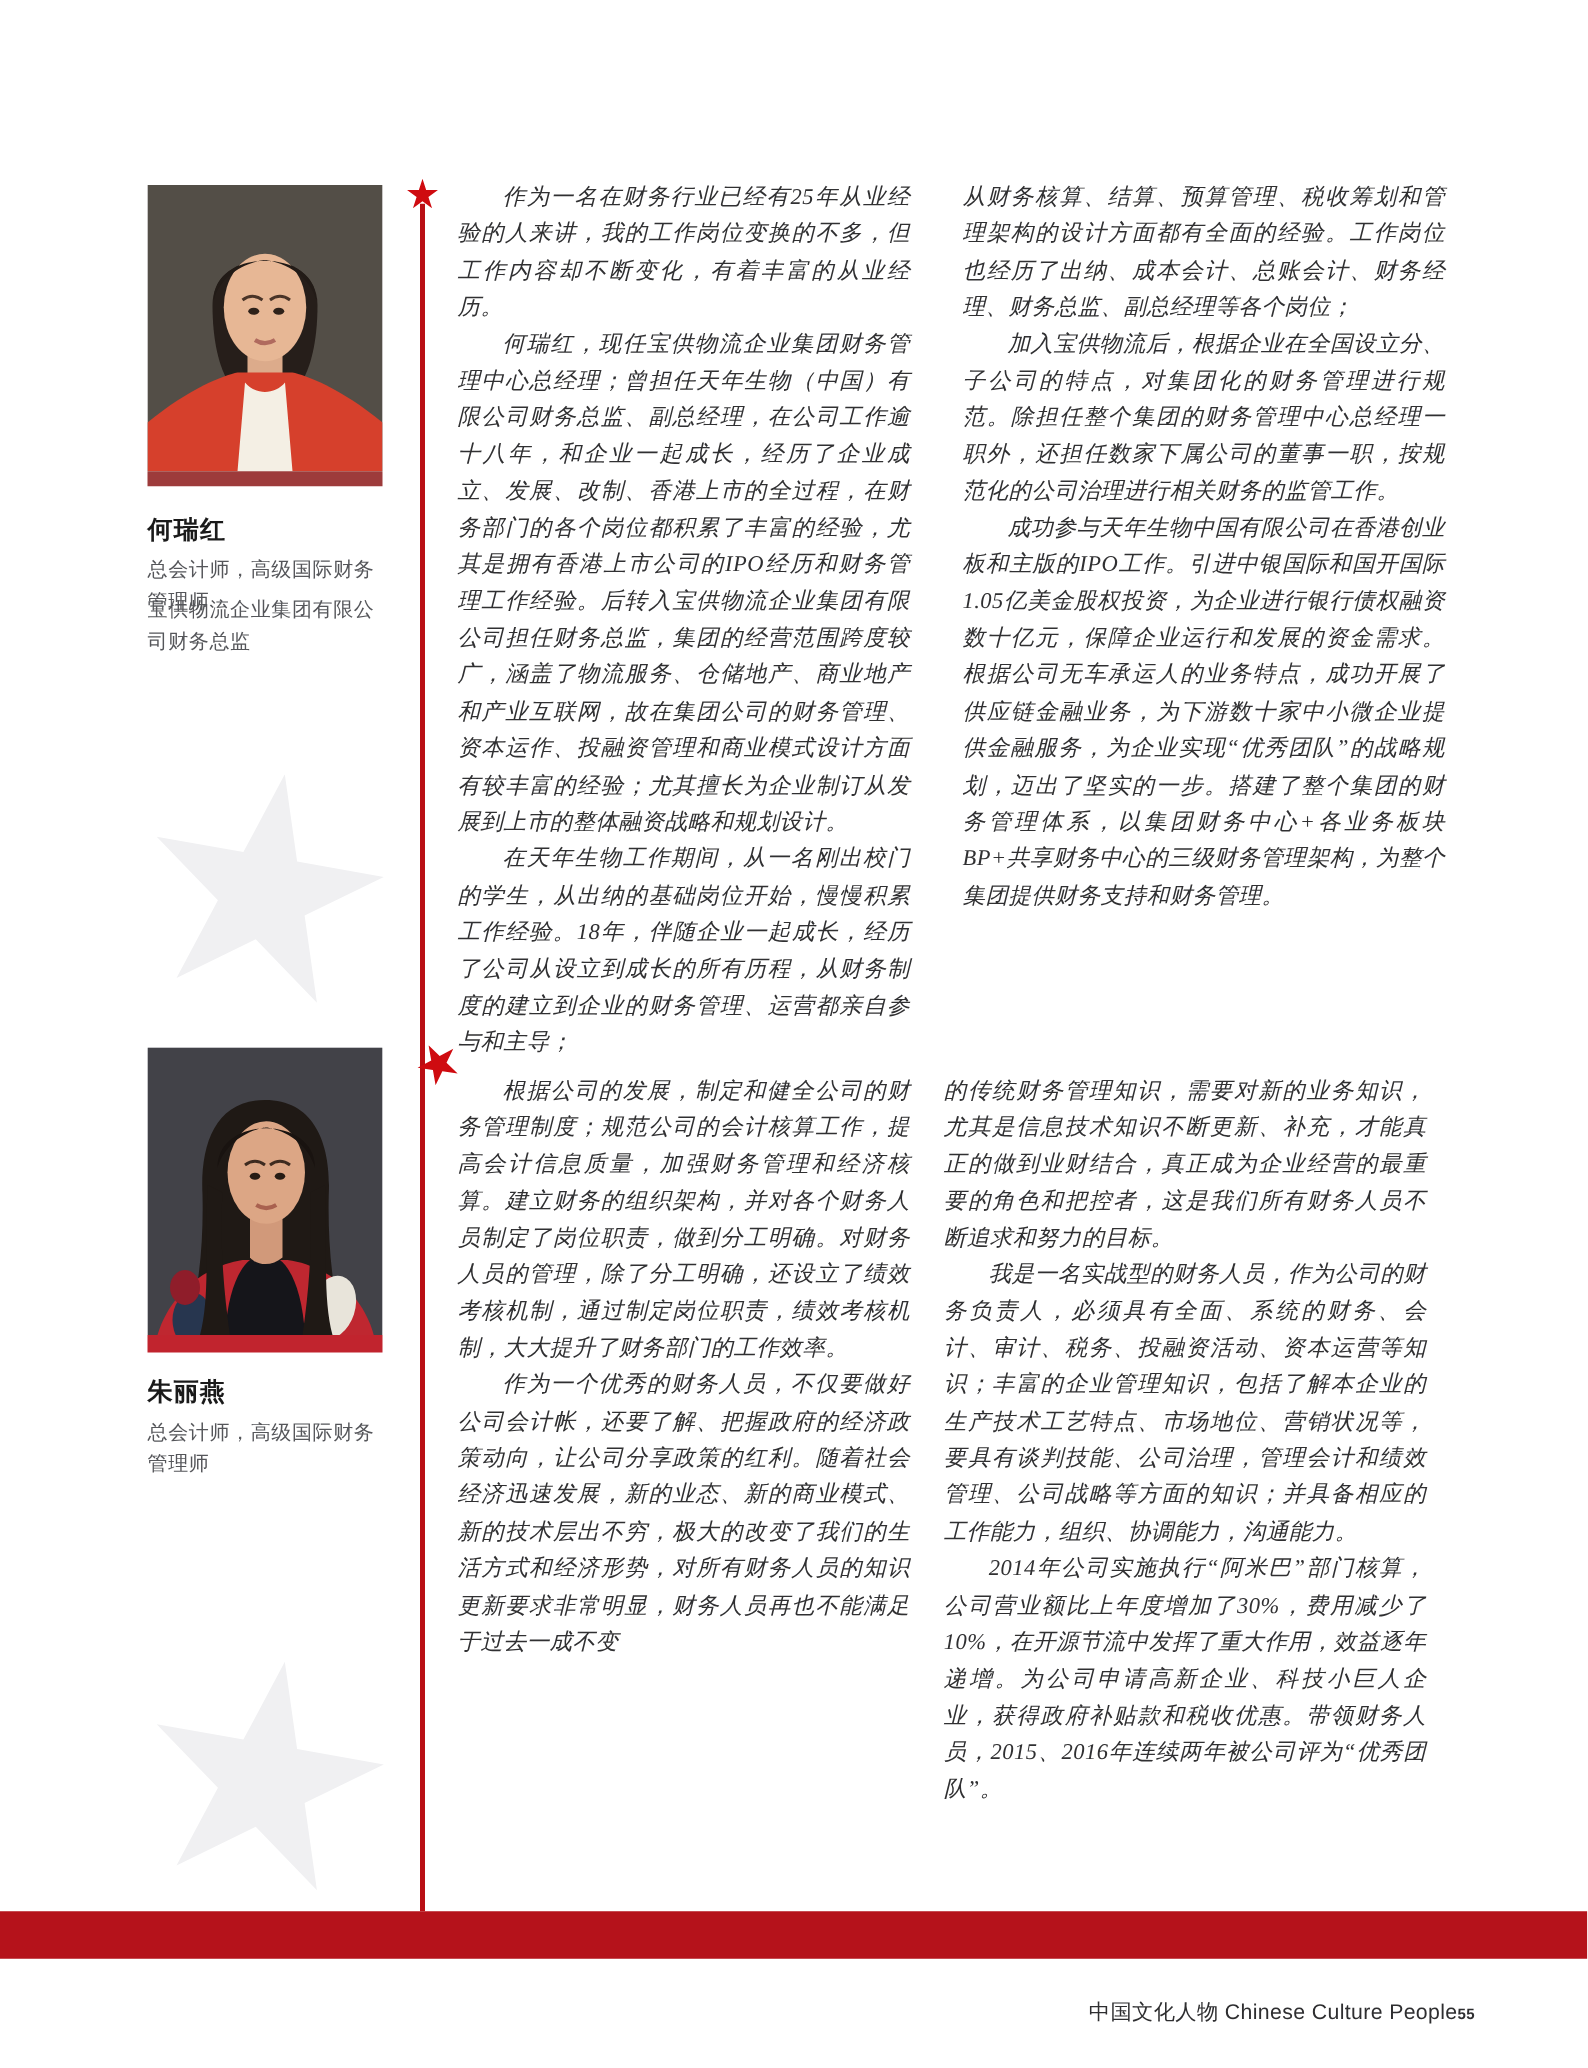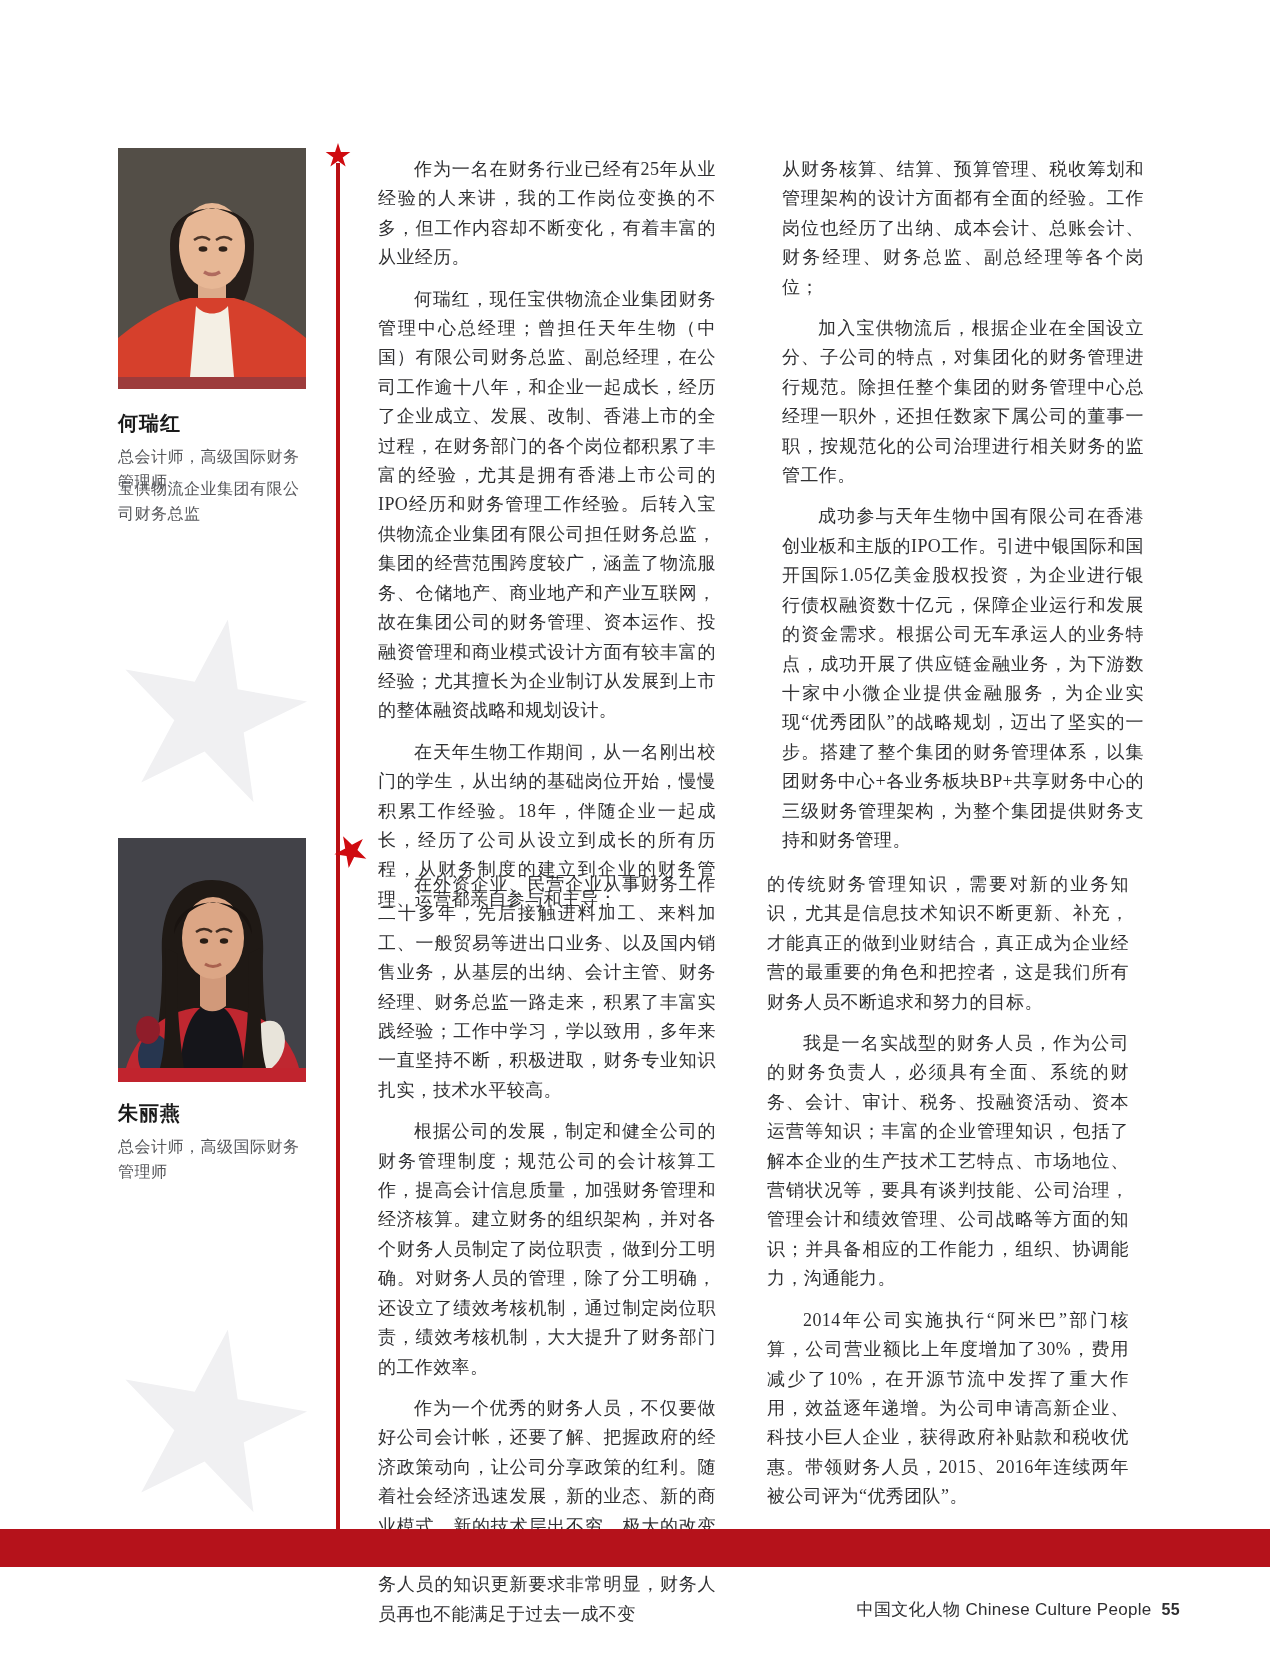"作为一名在财务行业已经有25年从业经验的人来讲，我的工作岗位变换的不多，但工作内" .txtcol p { font-style: none -> italic; margin: 12px -> 0 }
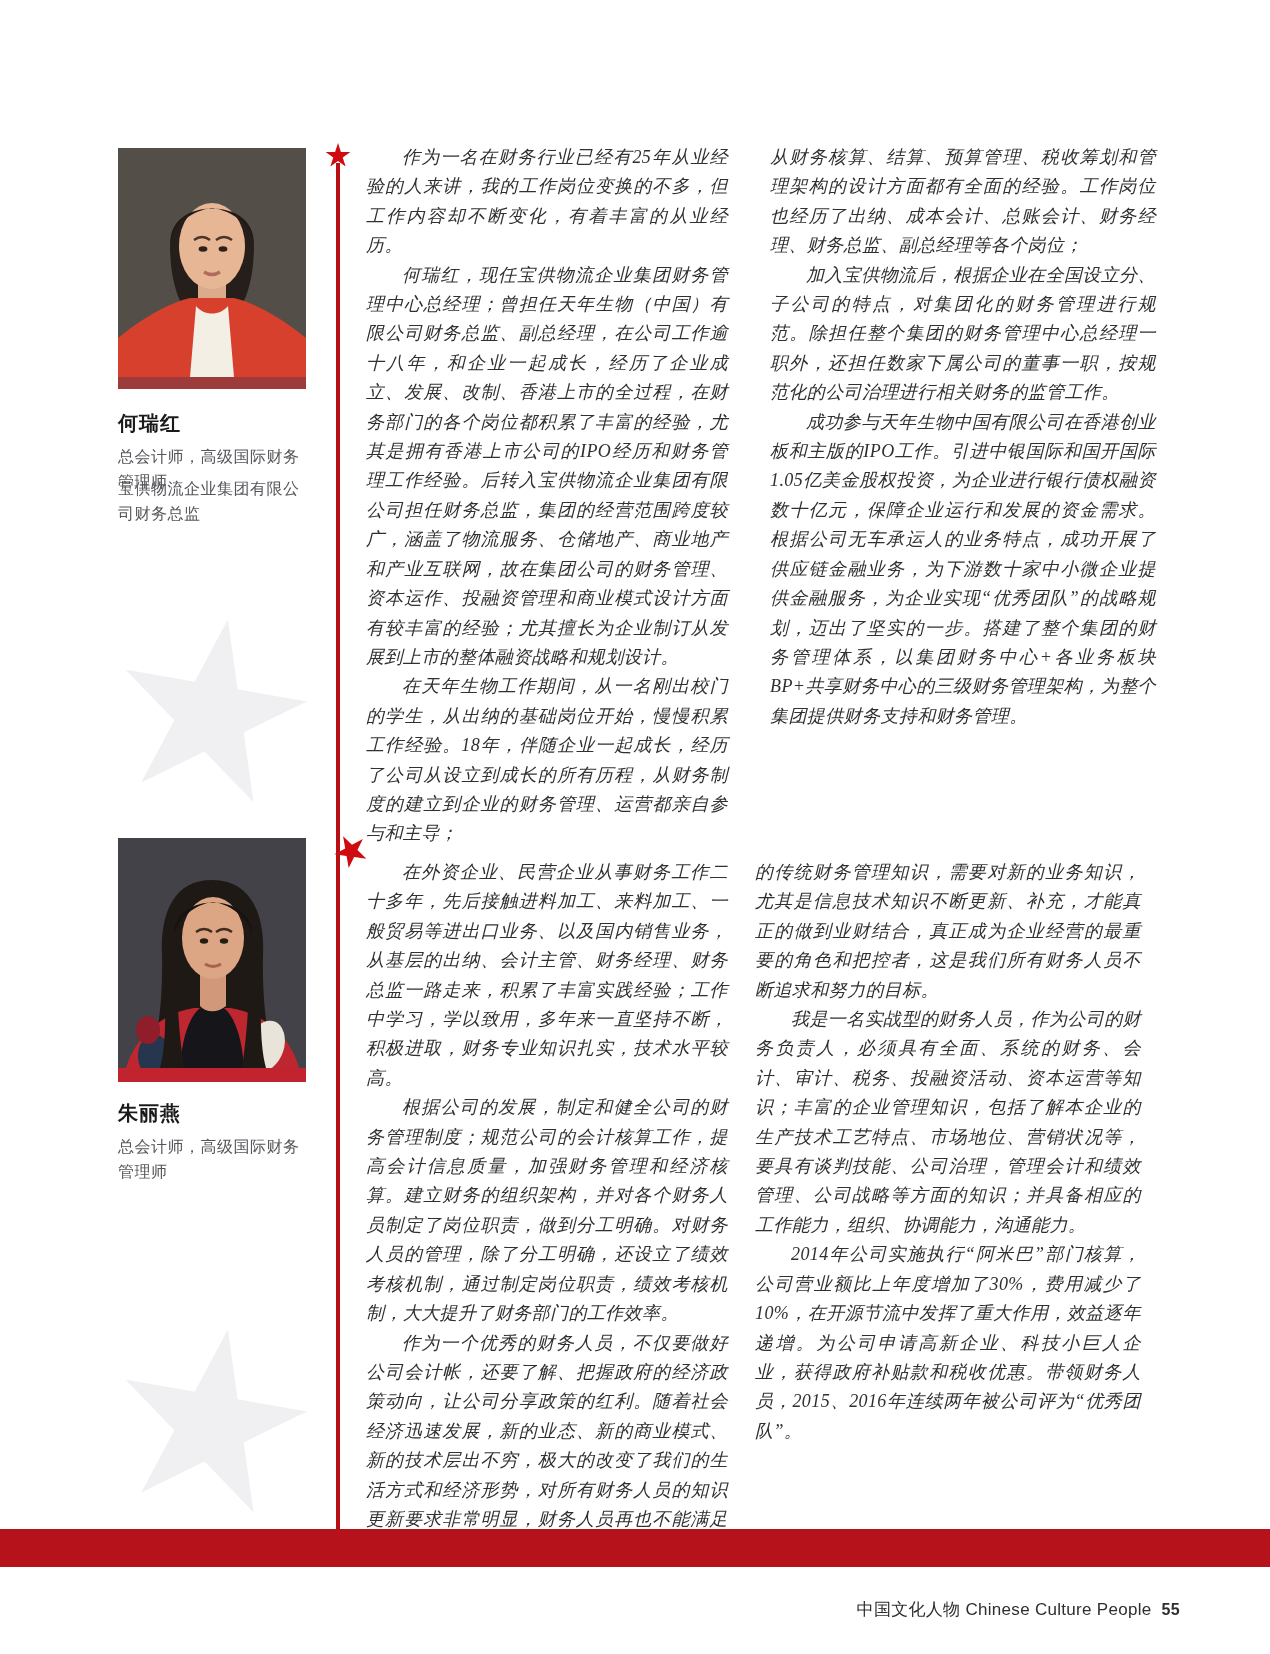"在外资企业、民营企业从事财务工作二十多年，先后接触进料加工、来料加工、一般贸易等" p { html: <p>在外资企业、民营企业从事财务工作二十多年，先后接触进料加工、来料加工、一般贸易等进出口业务、以及国内销售业务，从基层的出纳、会计主管、财务经理、财务总监一路走来，积累了丰富实践经验；工作中学习，学以致用，多年来一直坚持不断，积极进取，财务专业知识扎实，技术水平较高。</p> -> none }
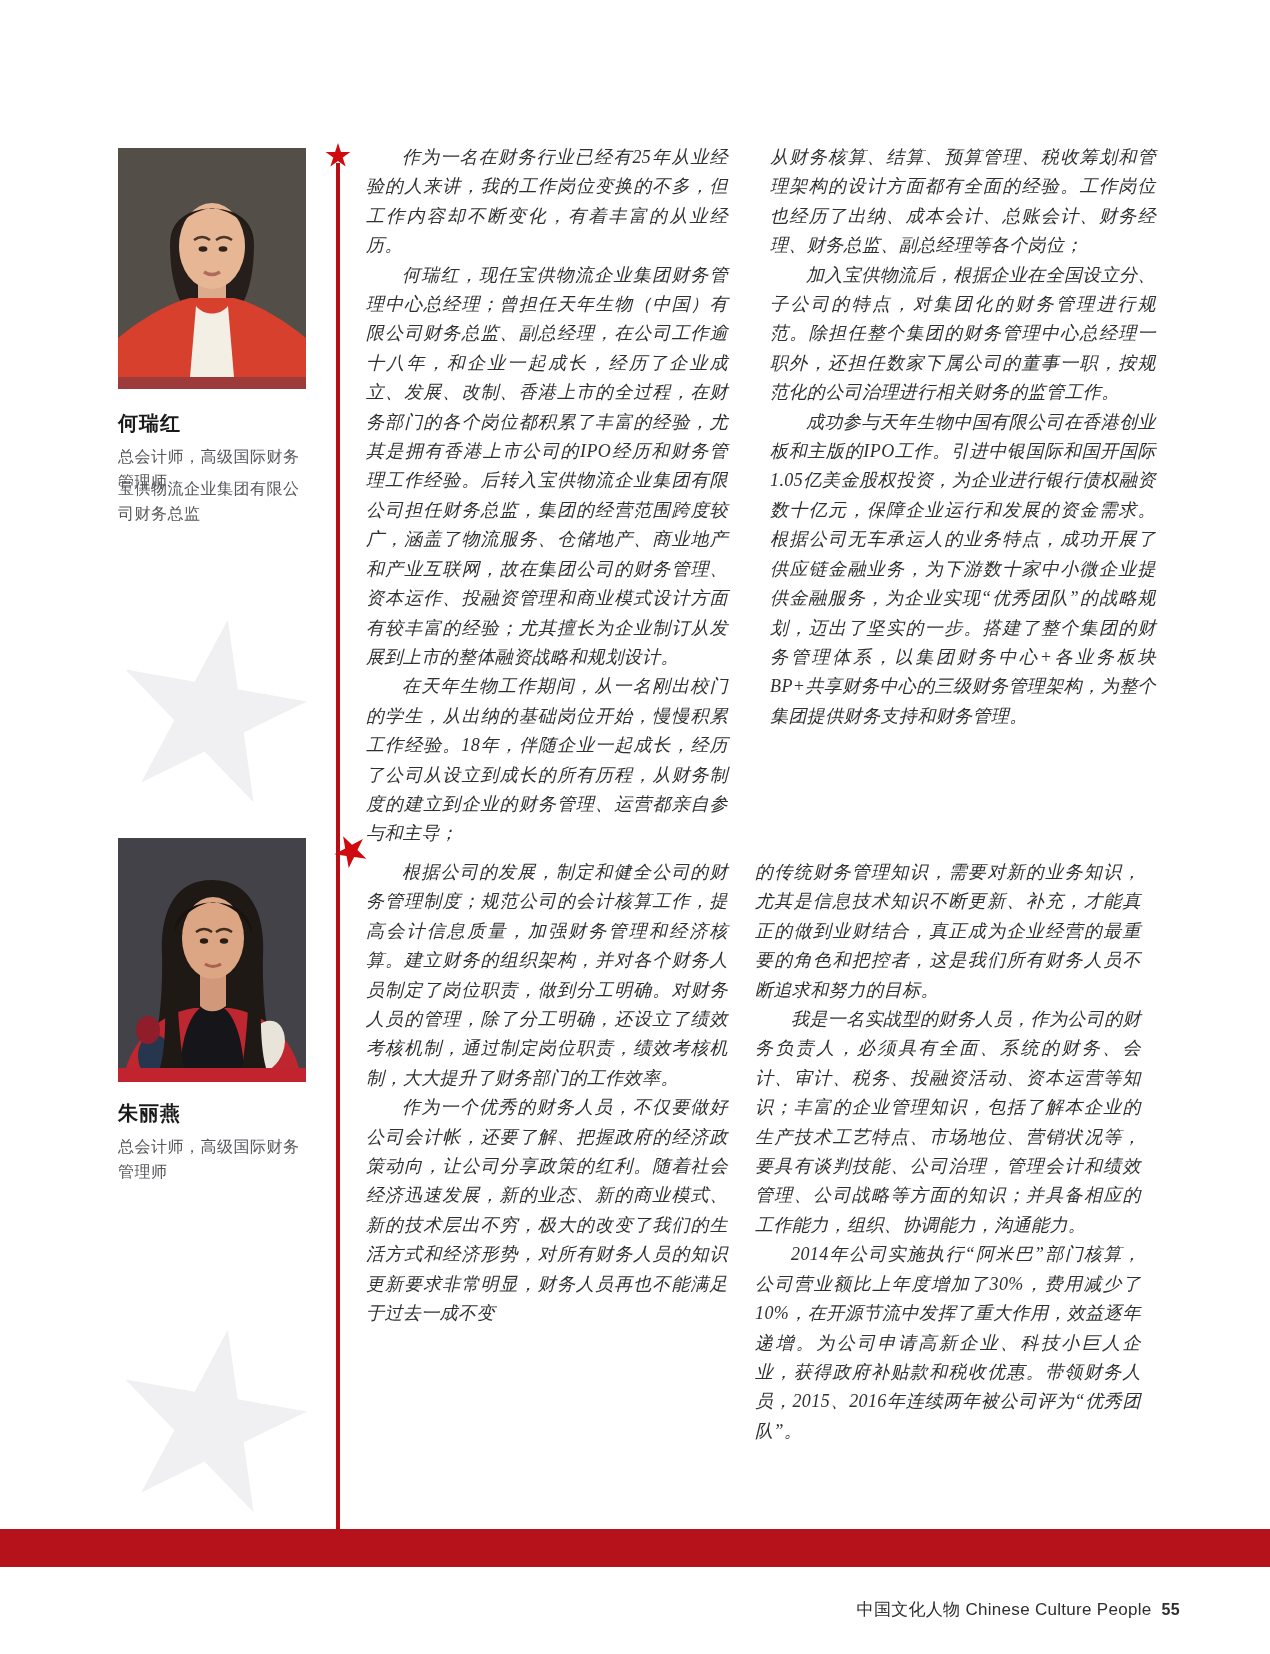"55" .footer-text b { font-size: 16px -> 12px; margin-left: 10px -> none }
